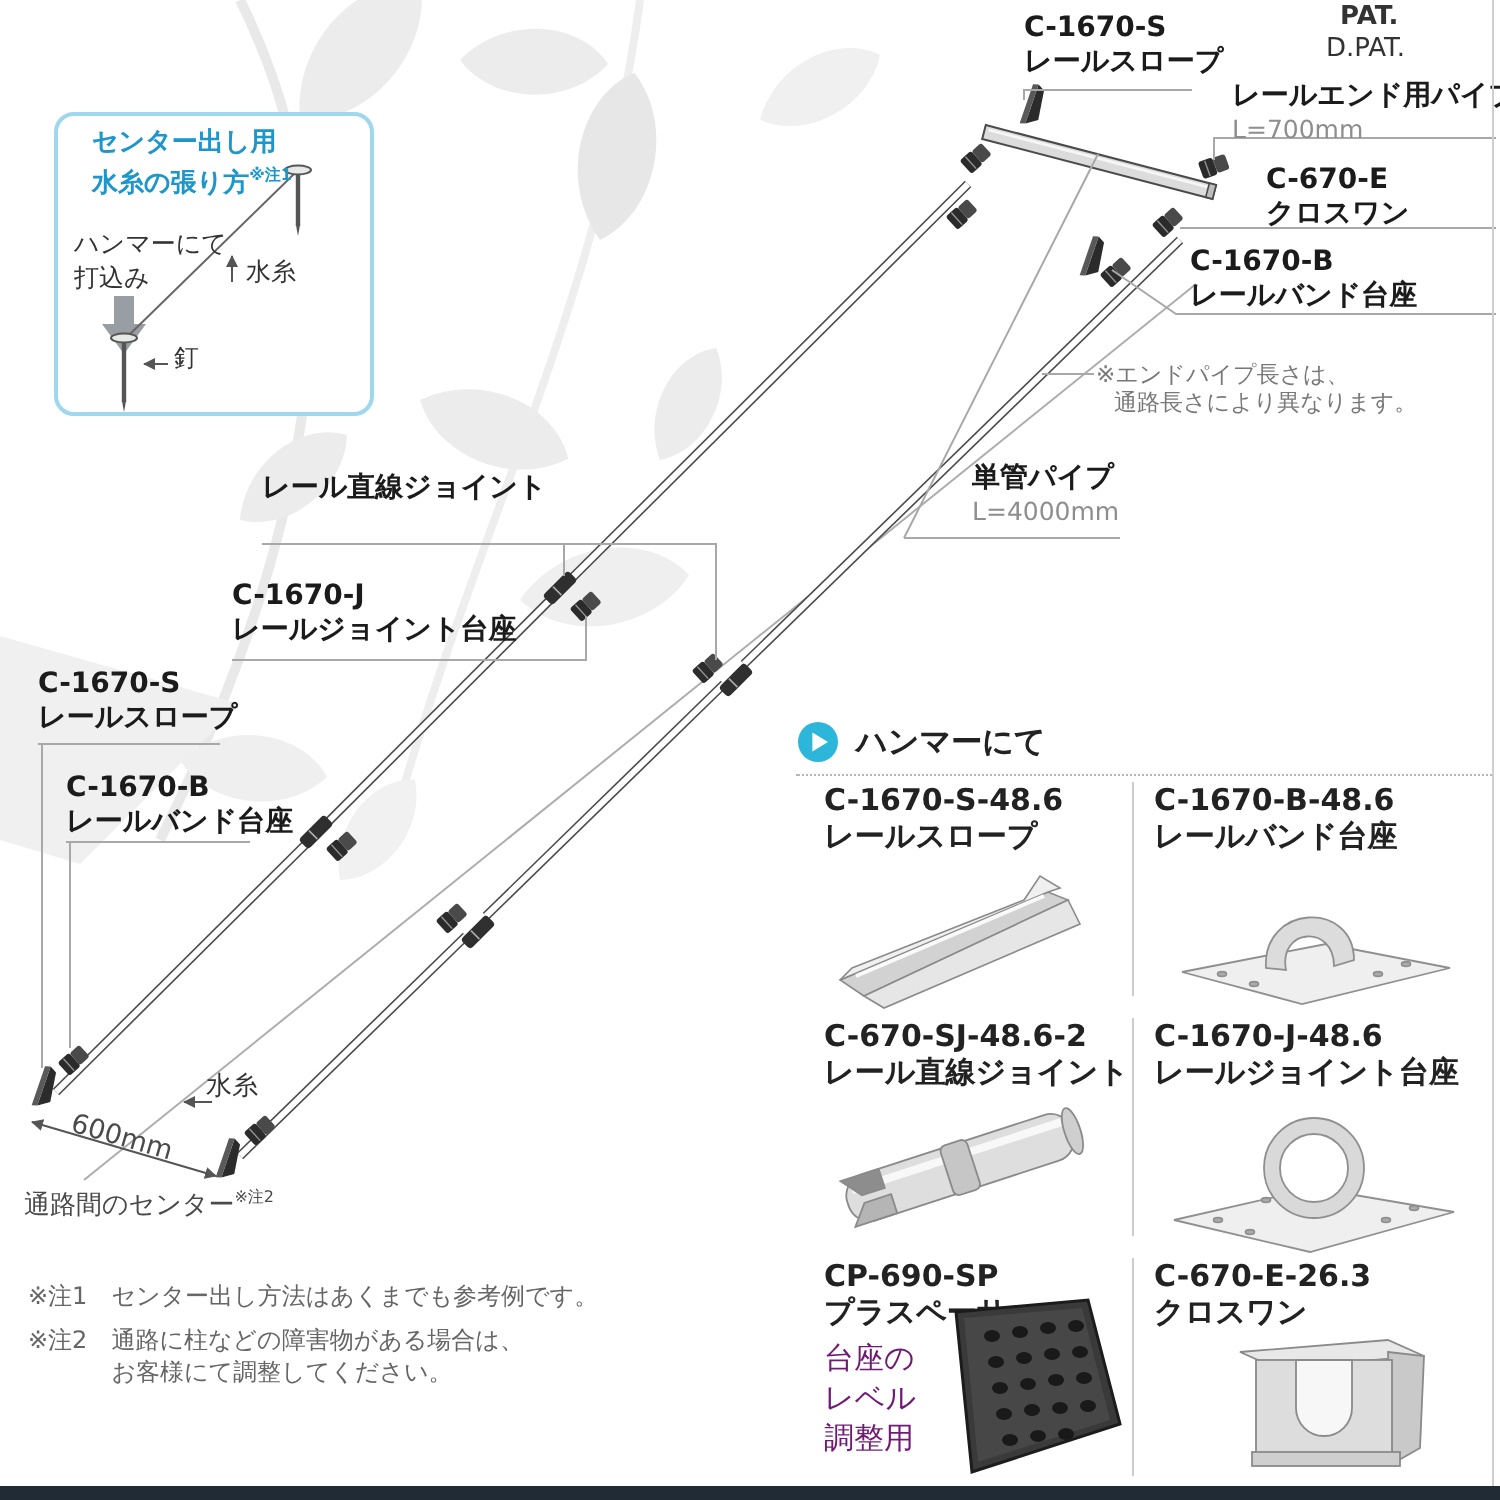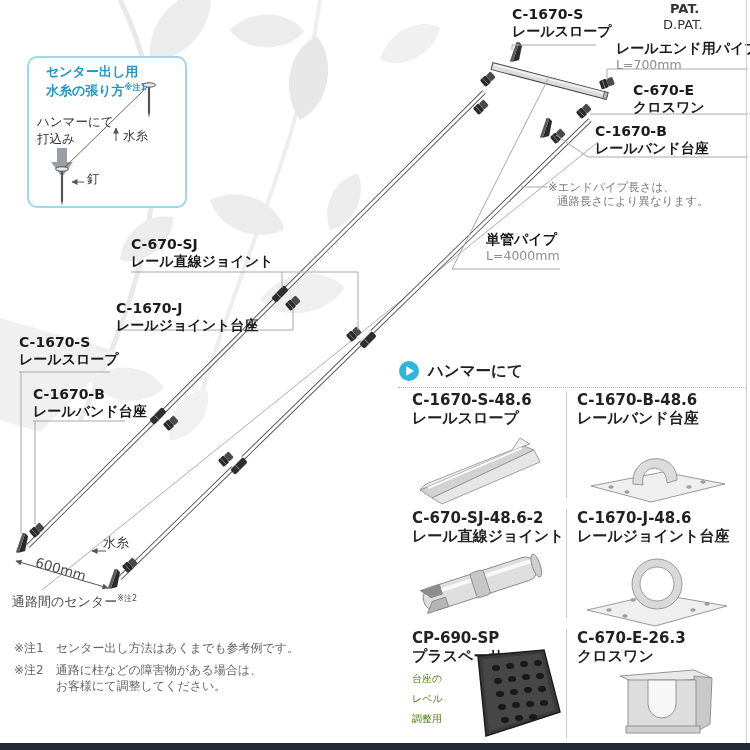"C-670-SJ" div { html: <div>C-670-SJ</div> -> none }
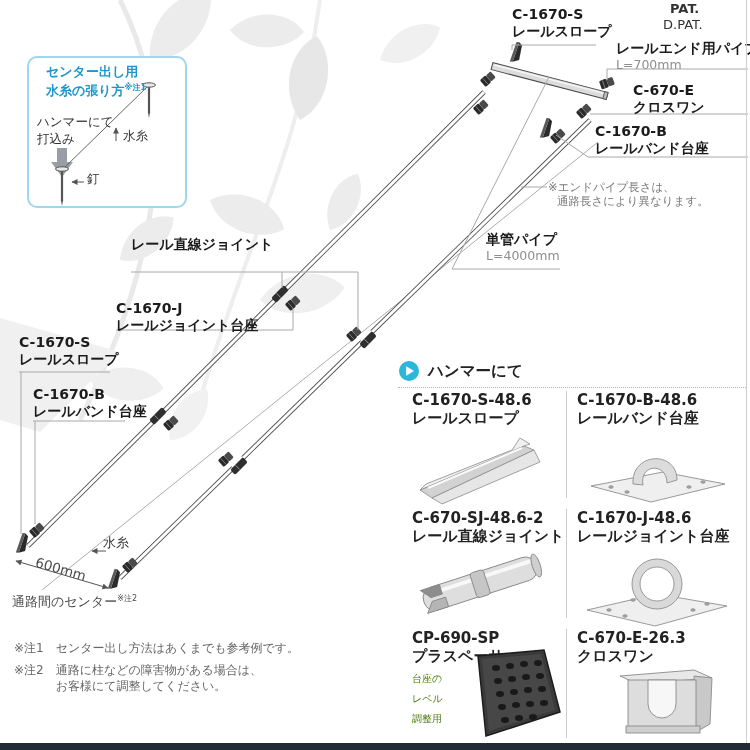"C-1670-J" div.lbl { top: 300px -> 290px }
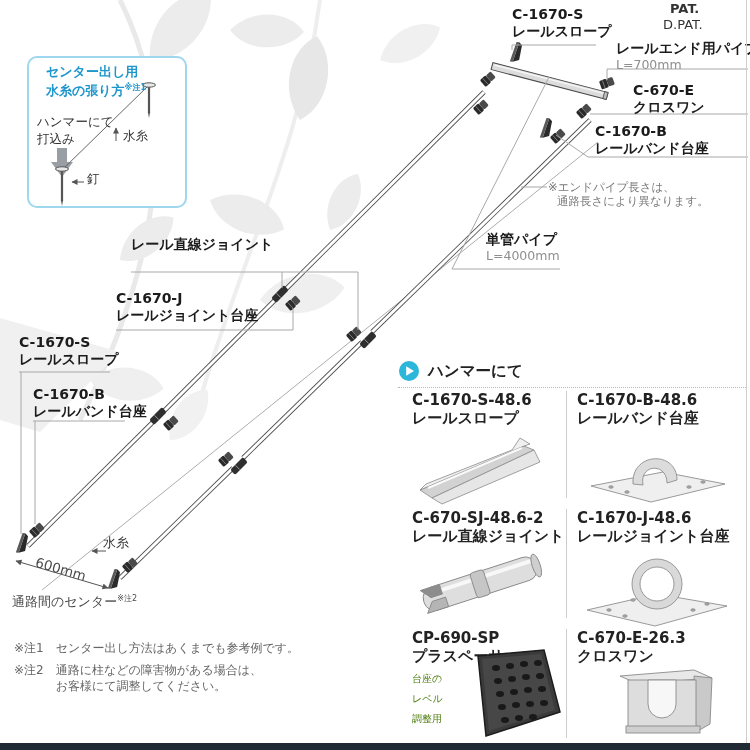"台座の" .pnote { color: #4d7c0f -> #701a75; font-size: 10px -> 15px }
